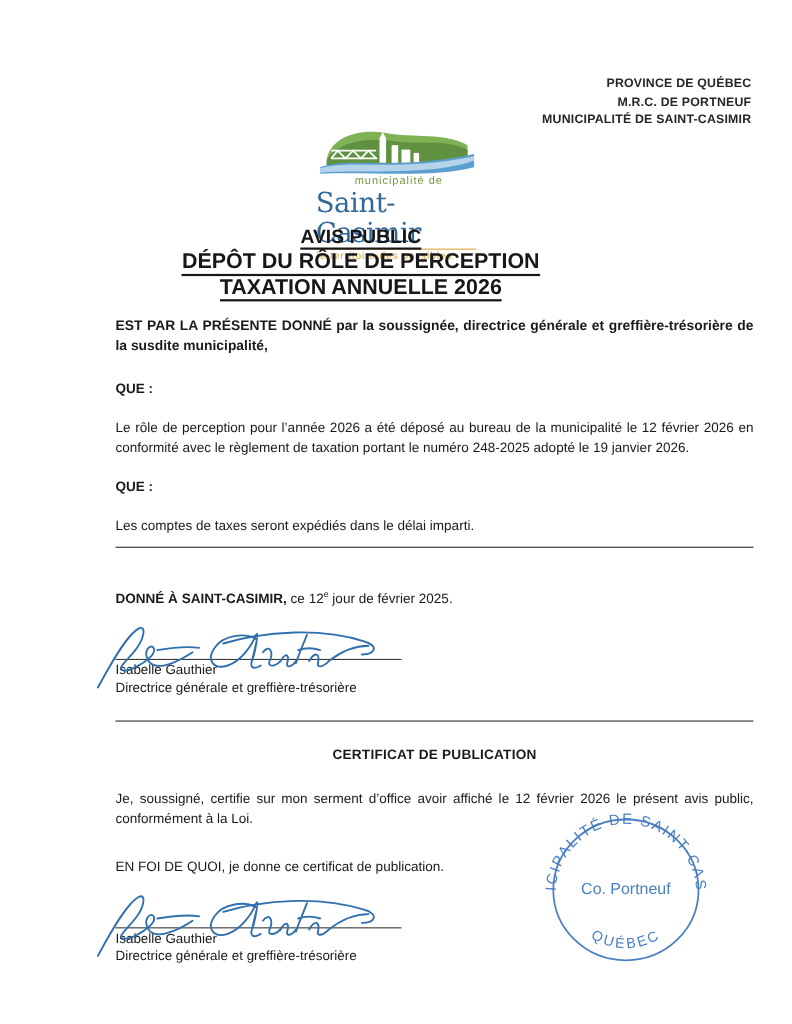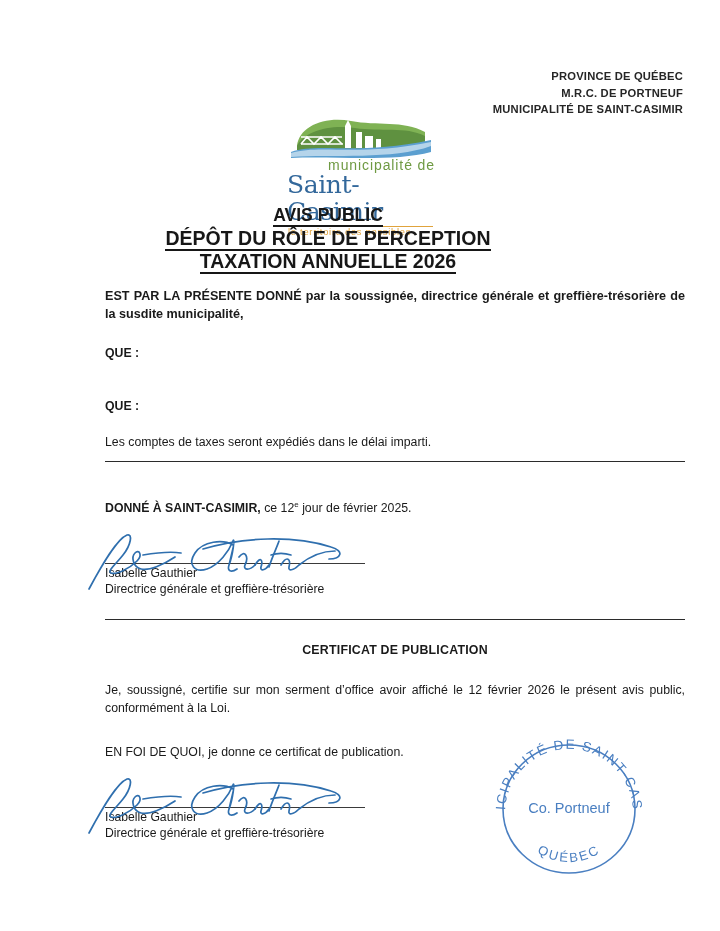"municipalité de" .logo-muni { font-size: 14px -> 10px; text-align: right -> center }
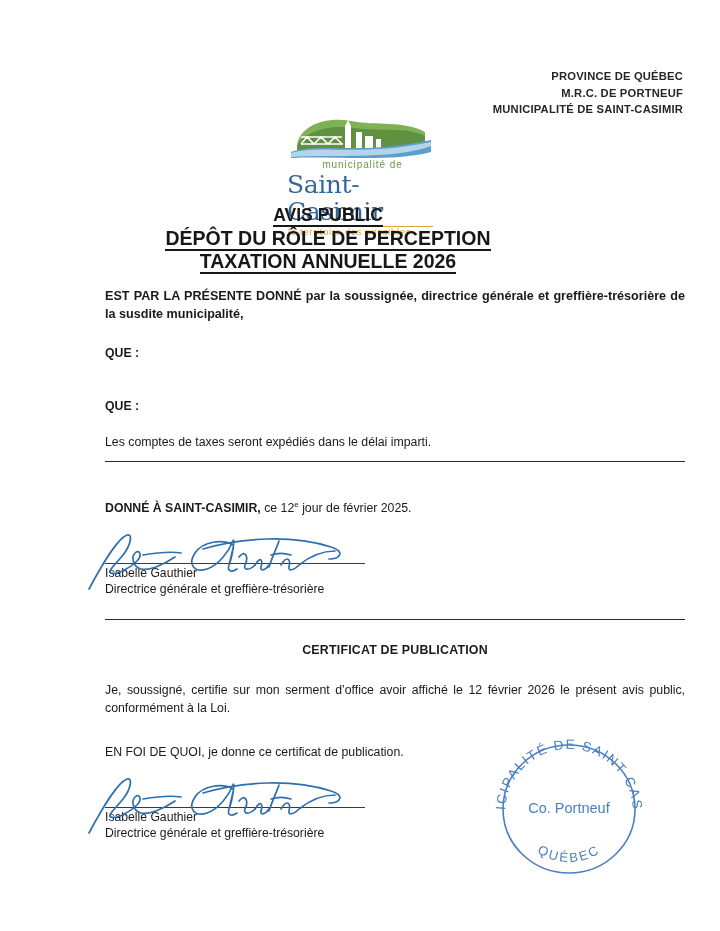"Le rôle de perception pour" p.para { html: none -> <p>Le rôle de perception pour l’année 2026 a été déposé au bureau de la municipalité le 12 février 2026 en conformité avec le règlement de taxation portant le numéro 248-2025 adopté le 19 janvier 2026.</p> }
